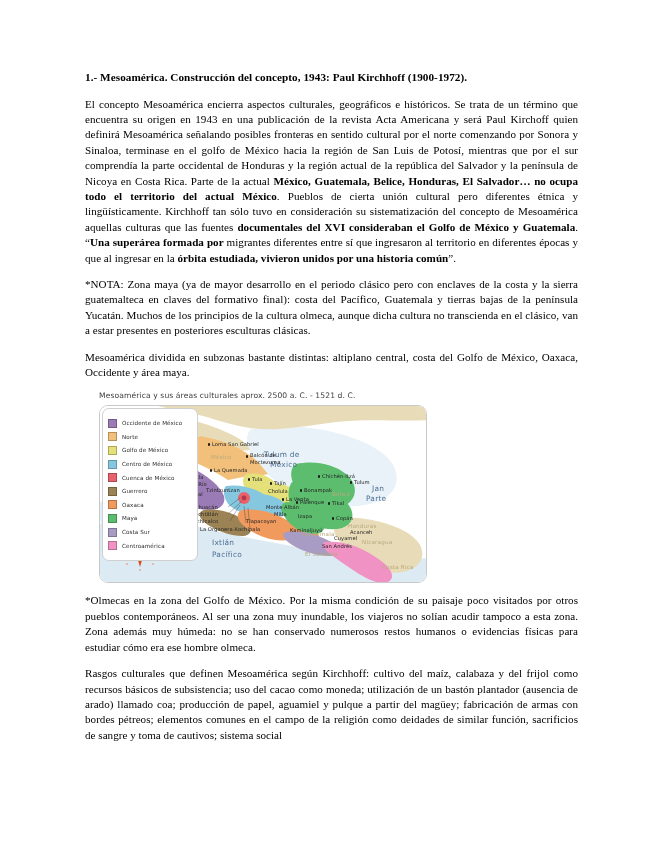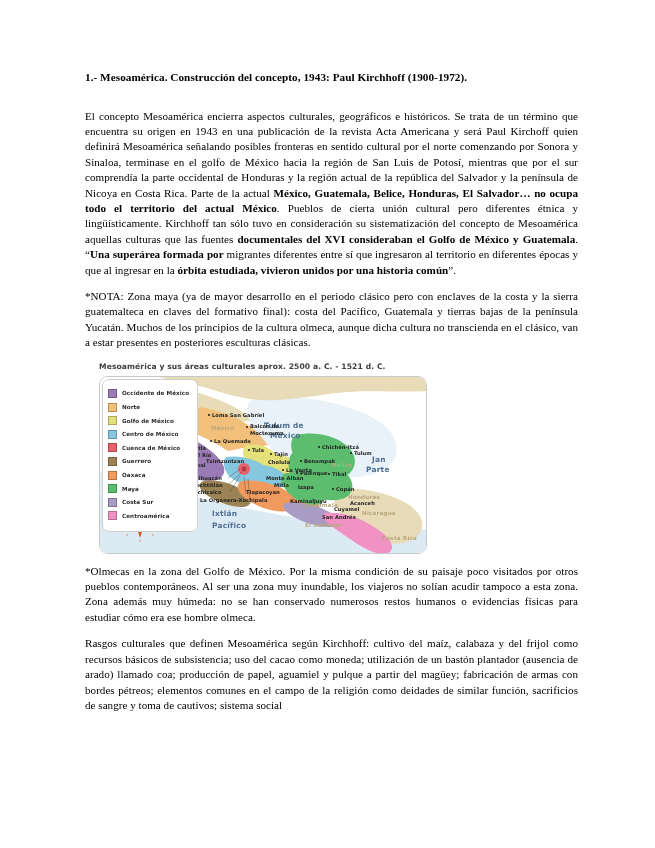"1.- Mesoamérica. Construcción del" h2.section-title { margin: 0 0 24px 0 -> 0 0 12px 0 }
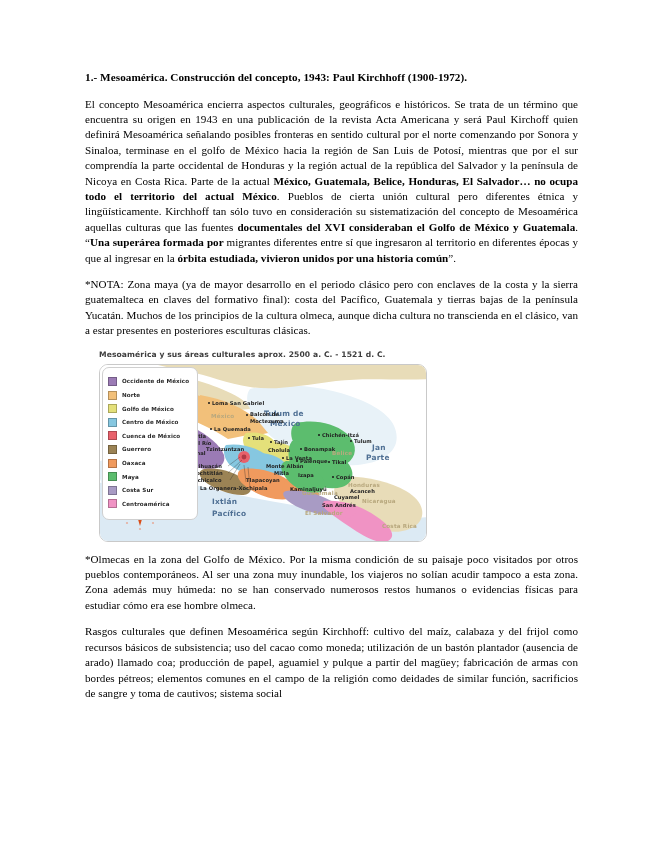"Mesoamérica dividida en subzonas" p.body-text { html: none -> <p>Mesoamérica dividida en subzonas bastante distintas: altiplano central, costa del Golfo de México, Oaxaca, Occidente y área maya.</p> }
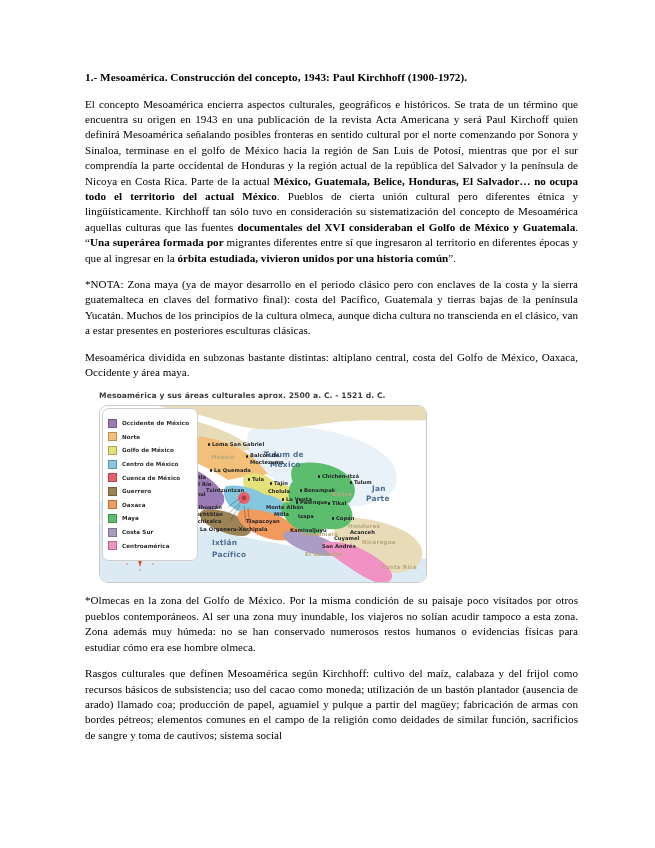"Mesoamérica y sus áreas culturales" .figure { font-weight: bold -> none }
